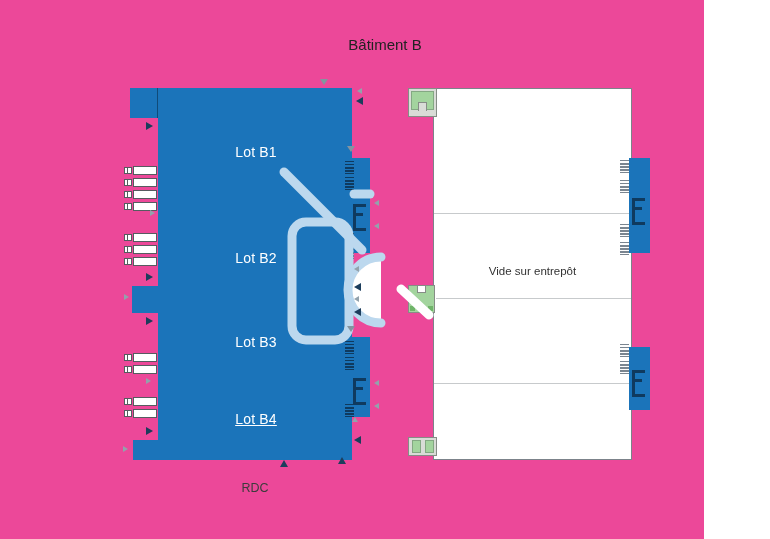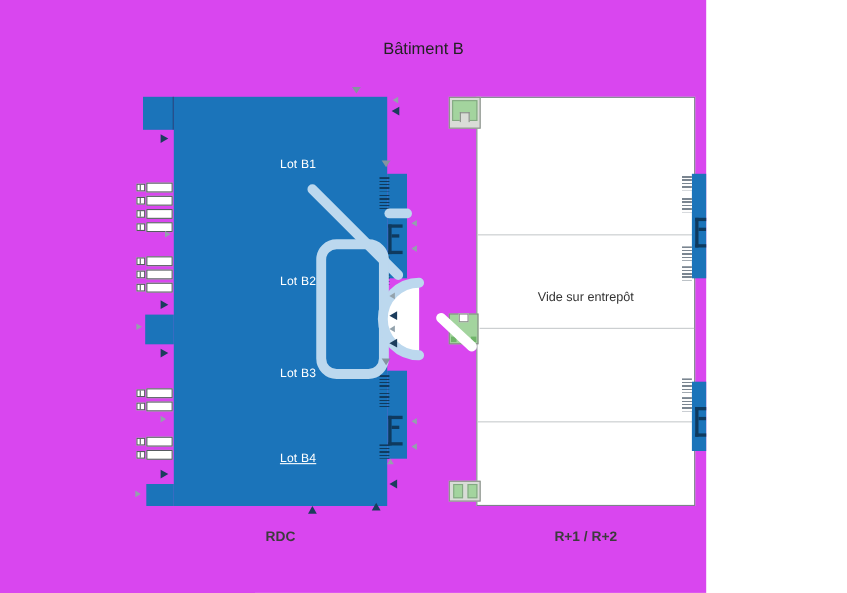"Bâtiment B" .canvas { background: #d946ef -> #ec4899; width: 642px -> 704px }
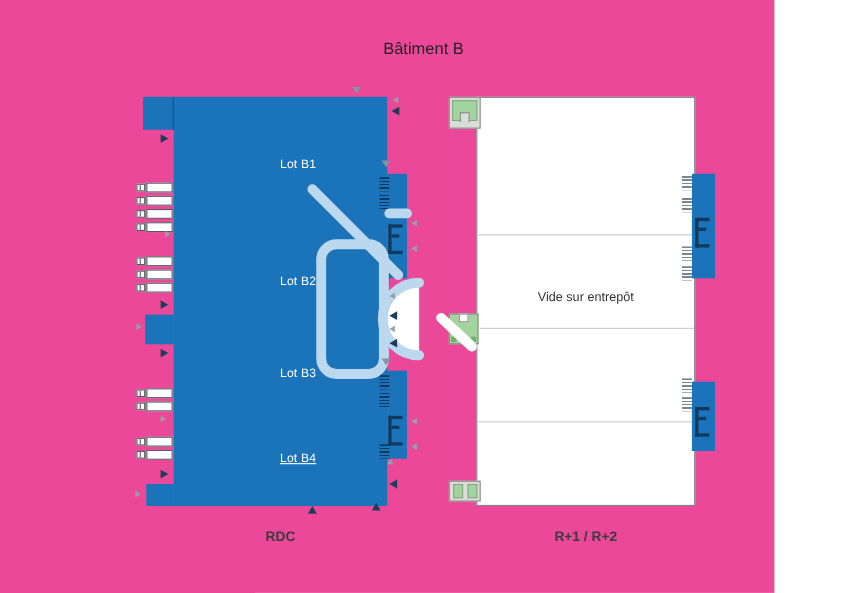"Lot B1" .lot-label { font-size: 11px -> 14px; left: 215px -> 200px }
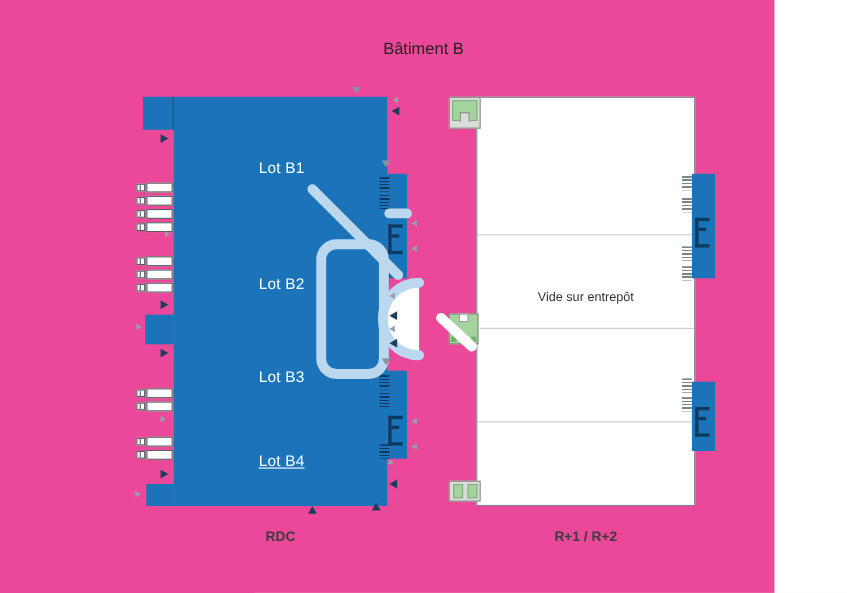"RDC" .caption { font-weight: bold -> none }
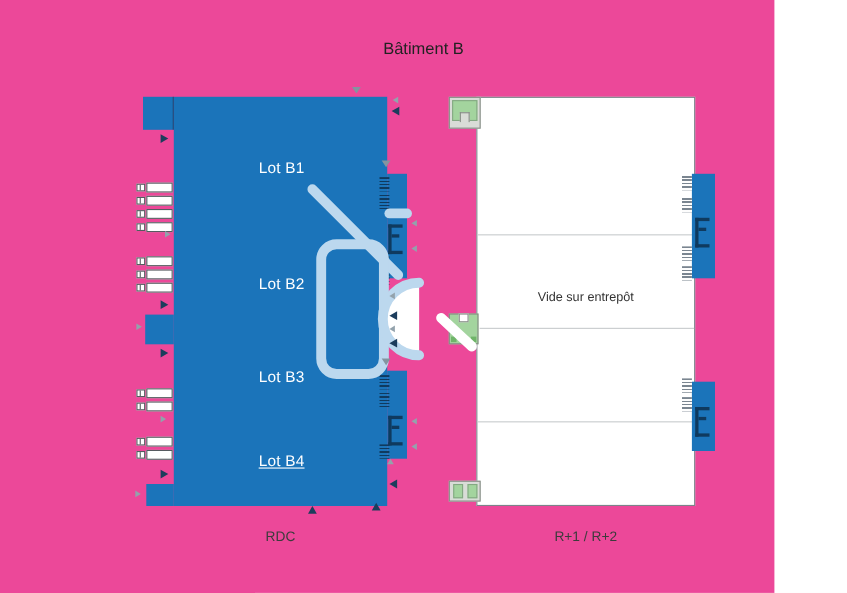"R+1 / R+2" div.abs { html: <div>R+1 / R+2</div> -> none }
